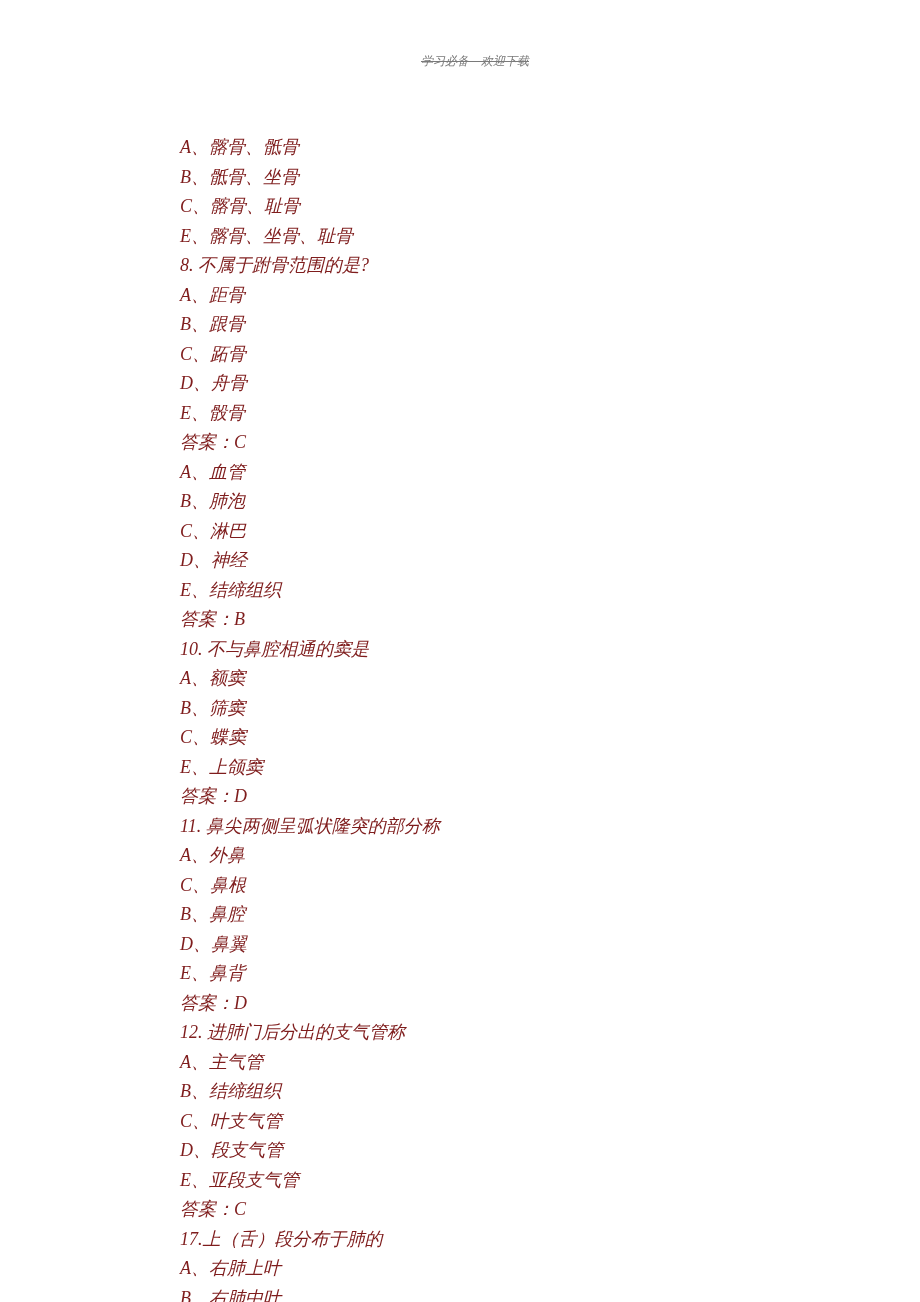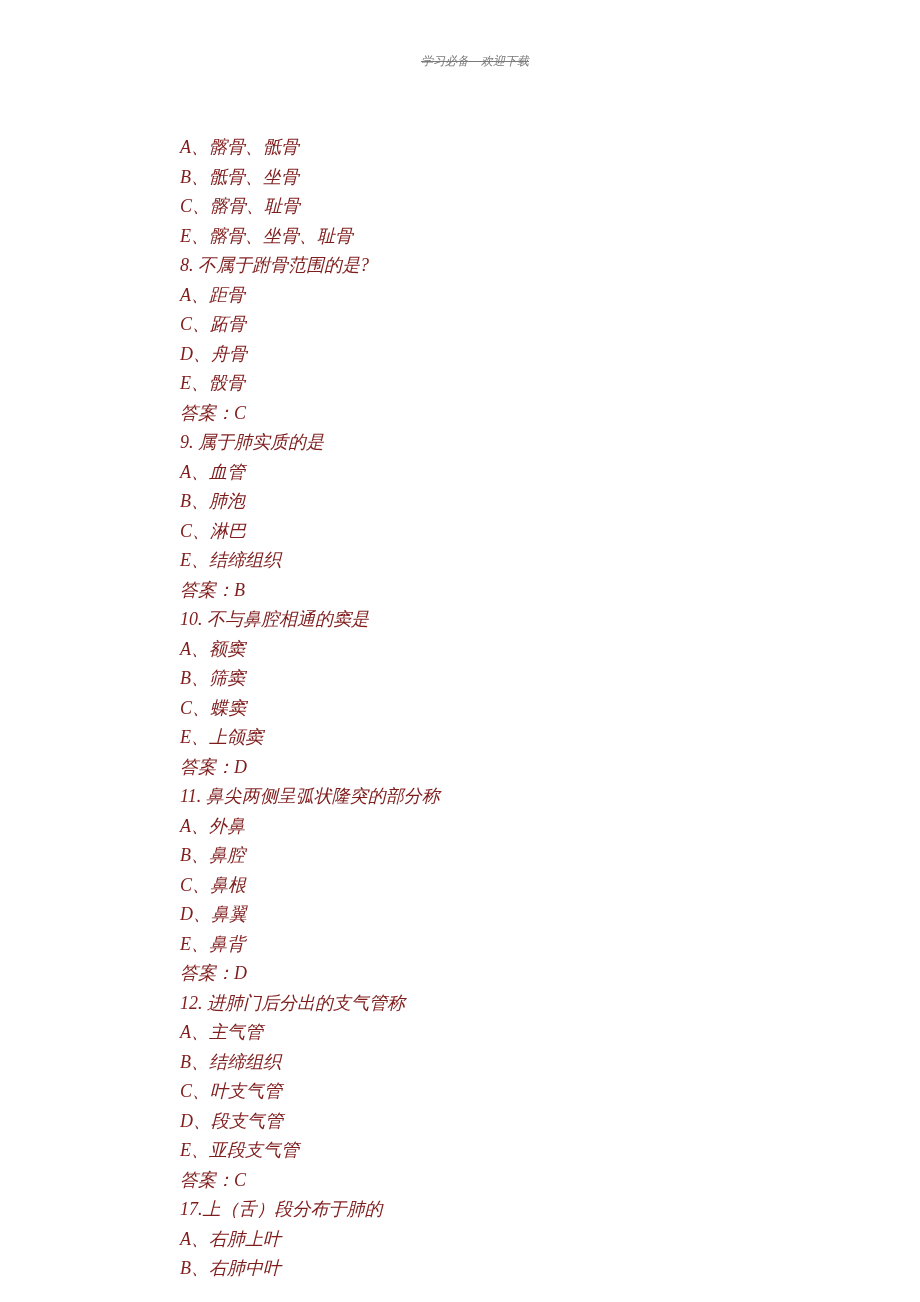"B、跟骨" div.line { html: none -> <div>B、跟骨</div> }
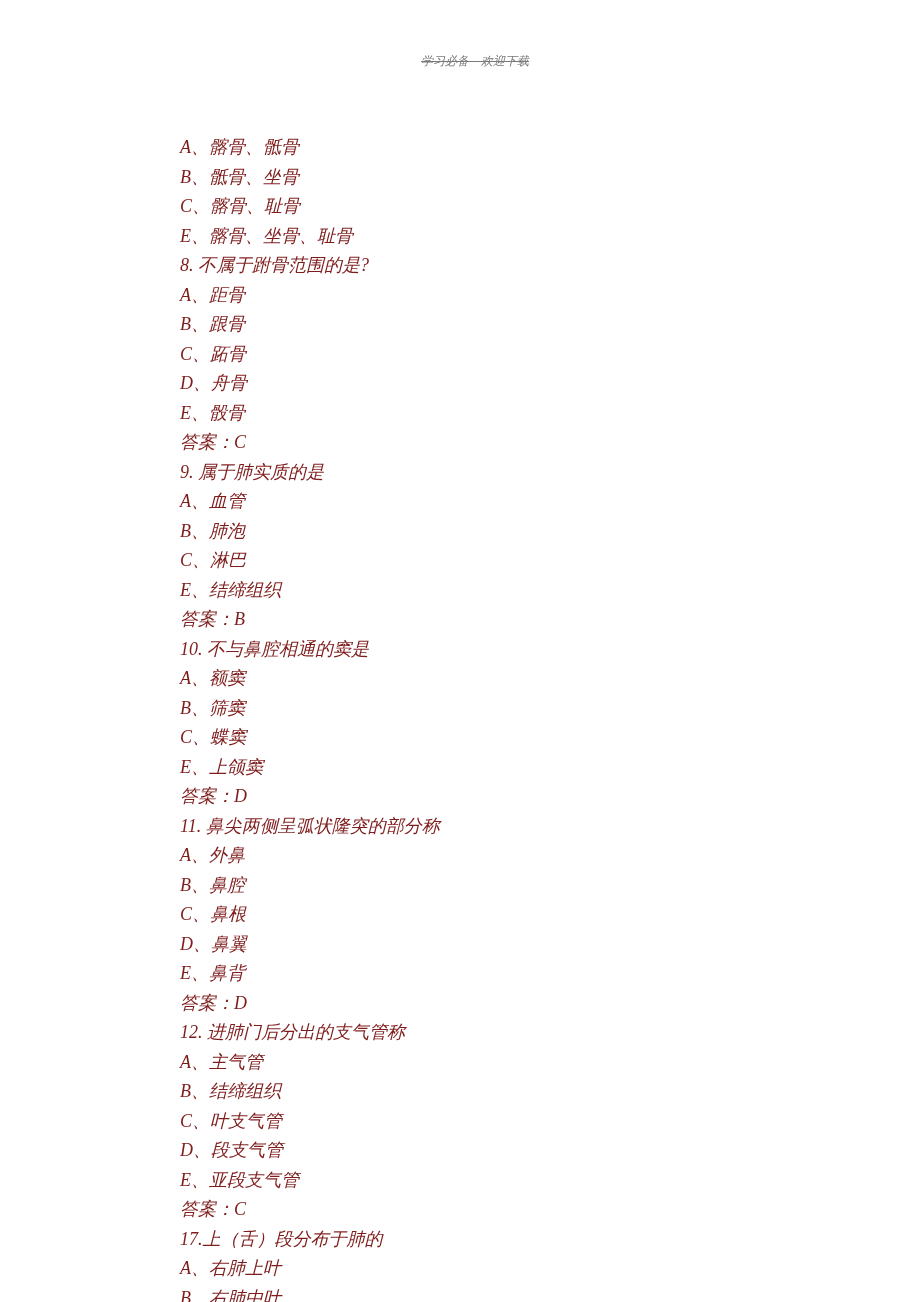"9. 属于肺实质的是" div.line { html: <div>9. 属于肺实质的是</div> -> none }
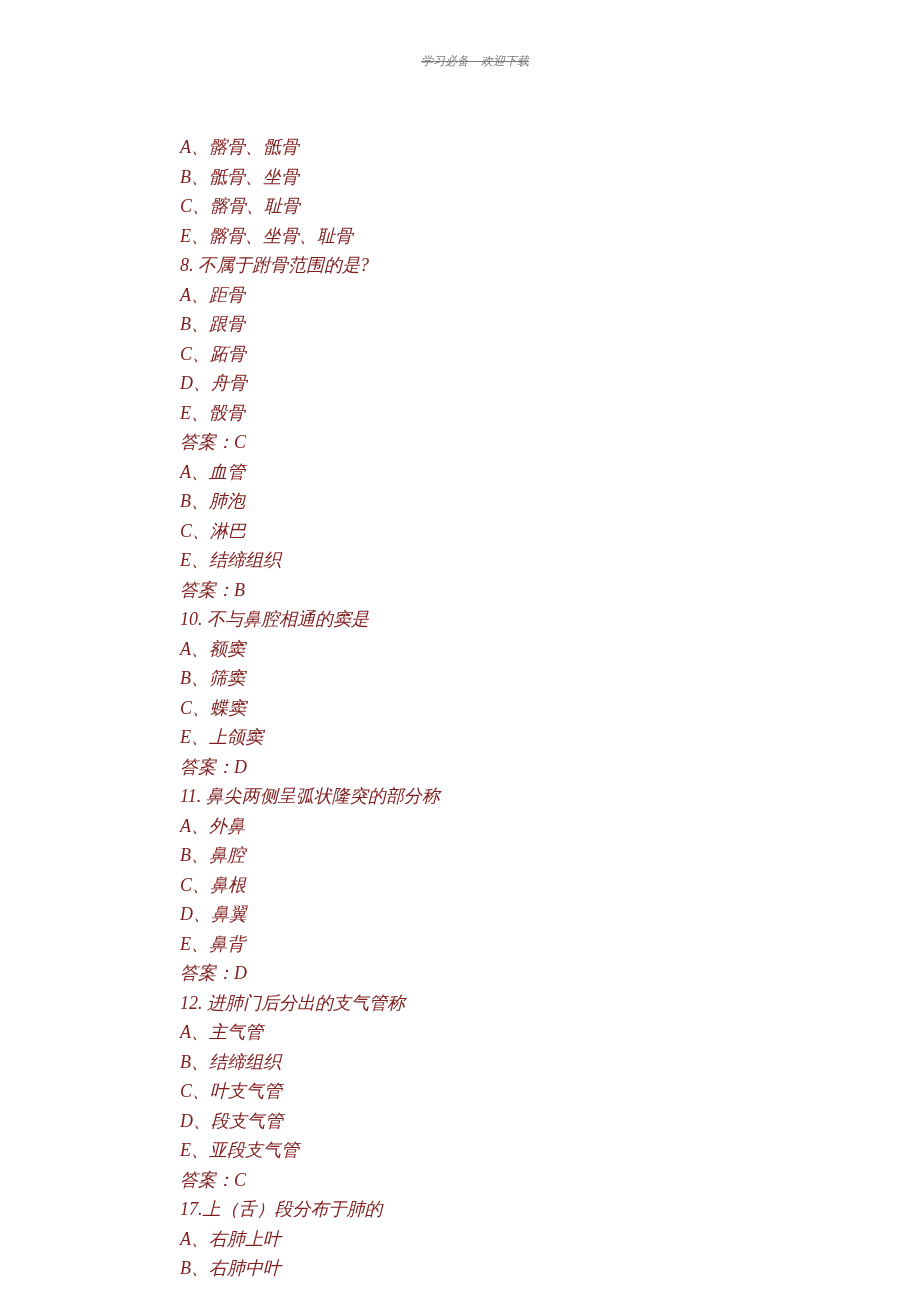"D、神经" div.line { html: none -> <div>D、神经</div> }
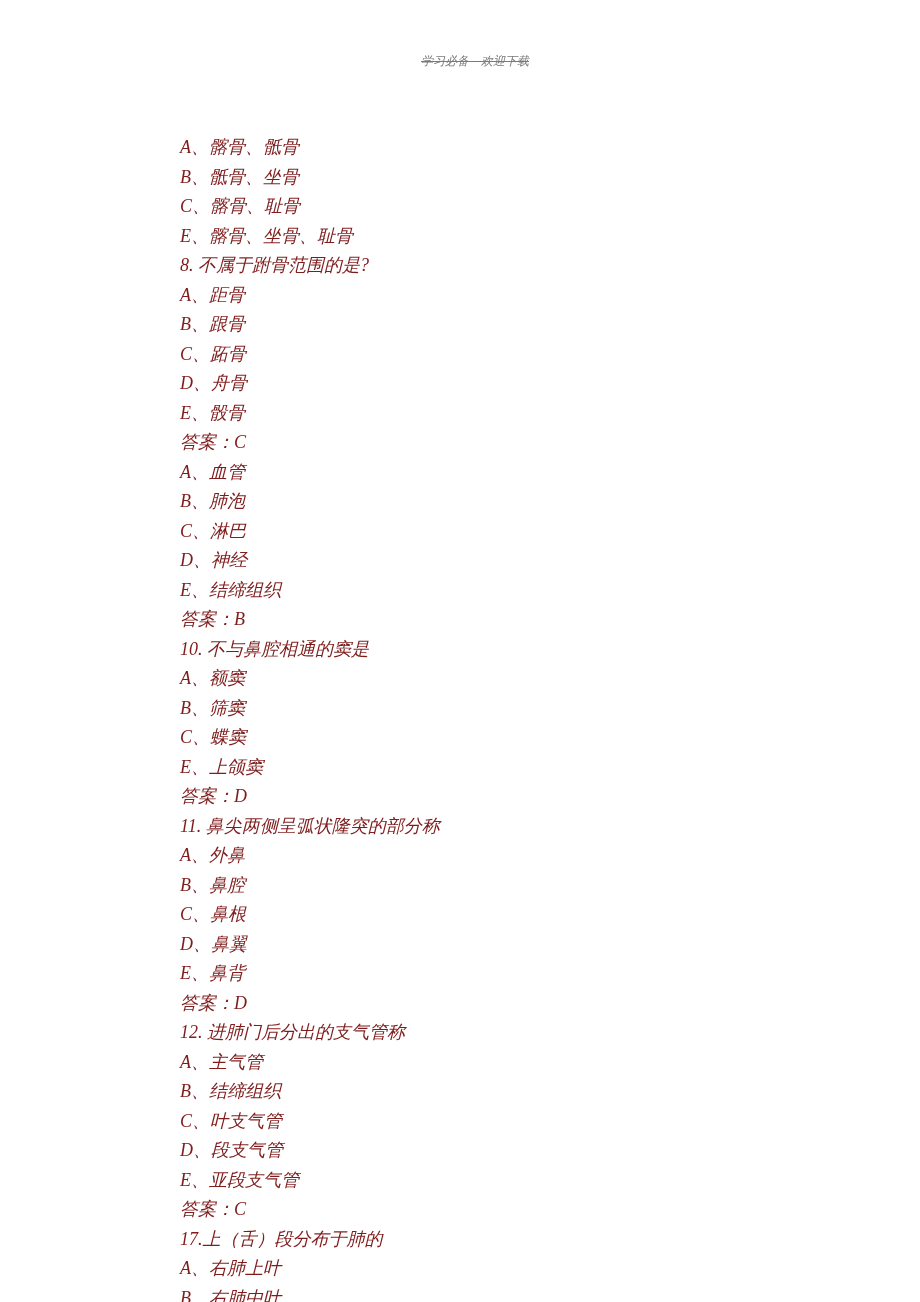"B、鼻腔" div.line { order: before "C、鼻根" -> after "C、鼻根" }
